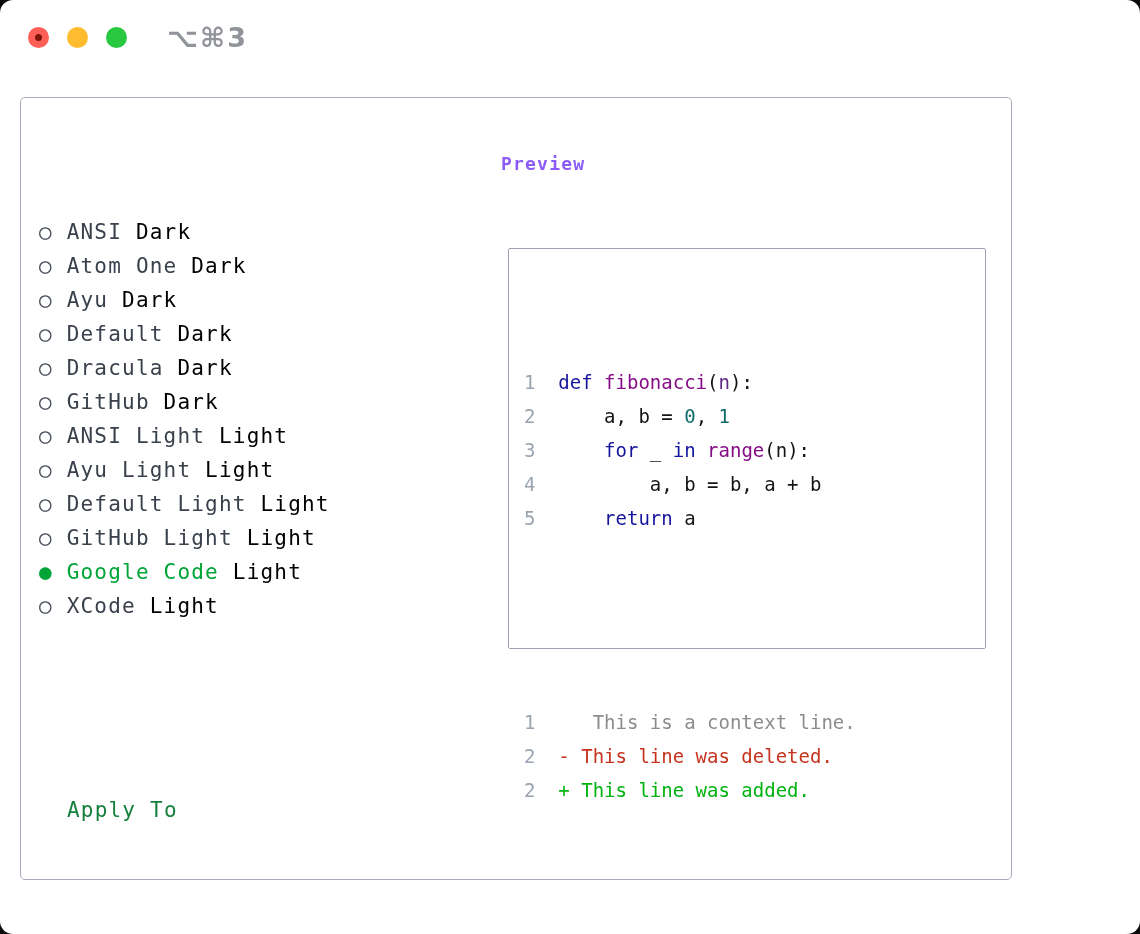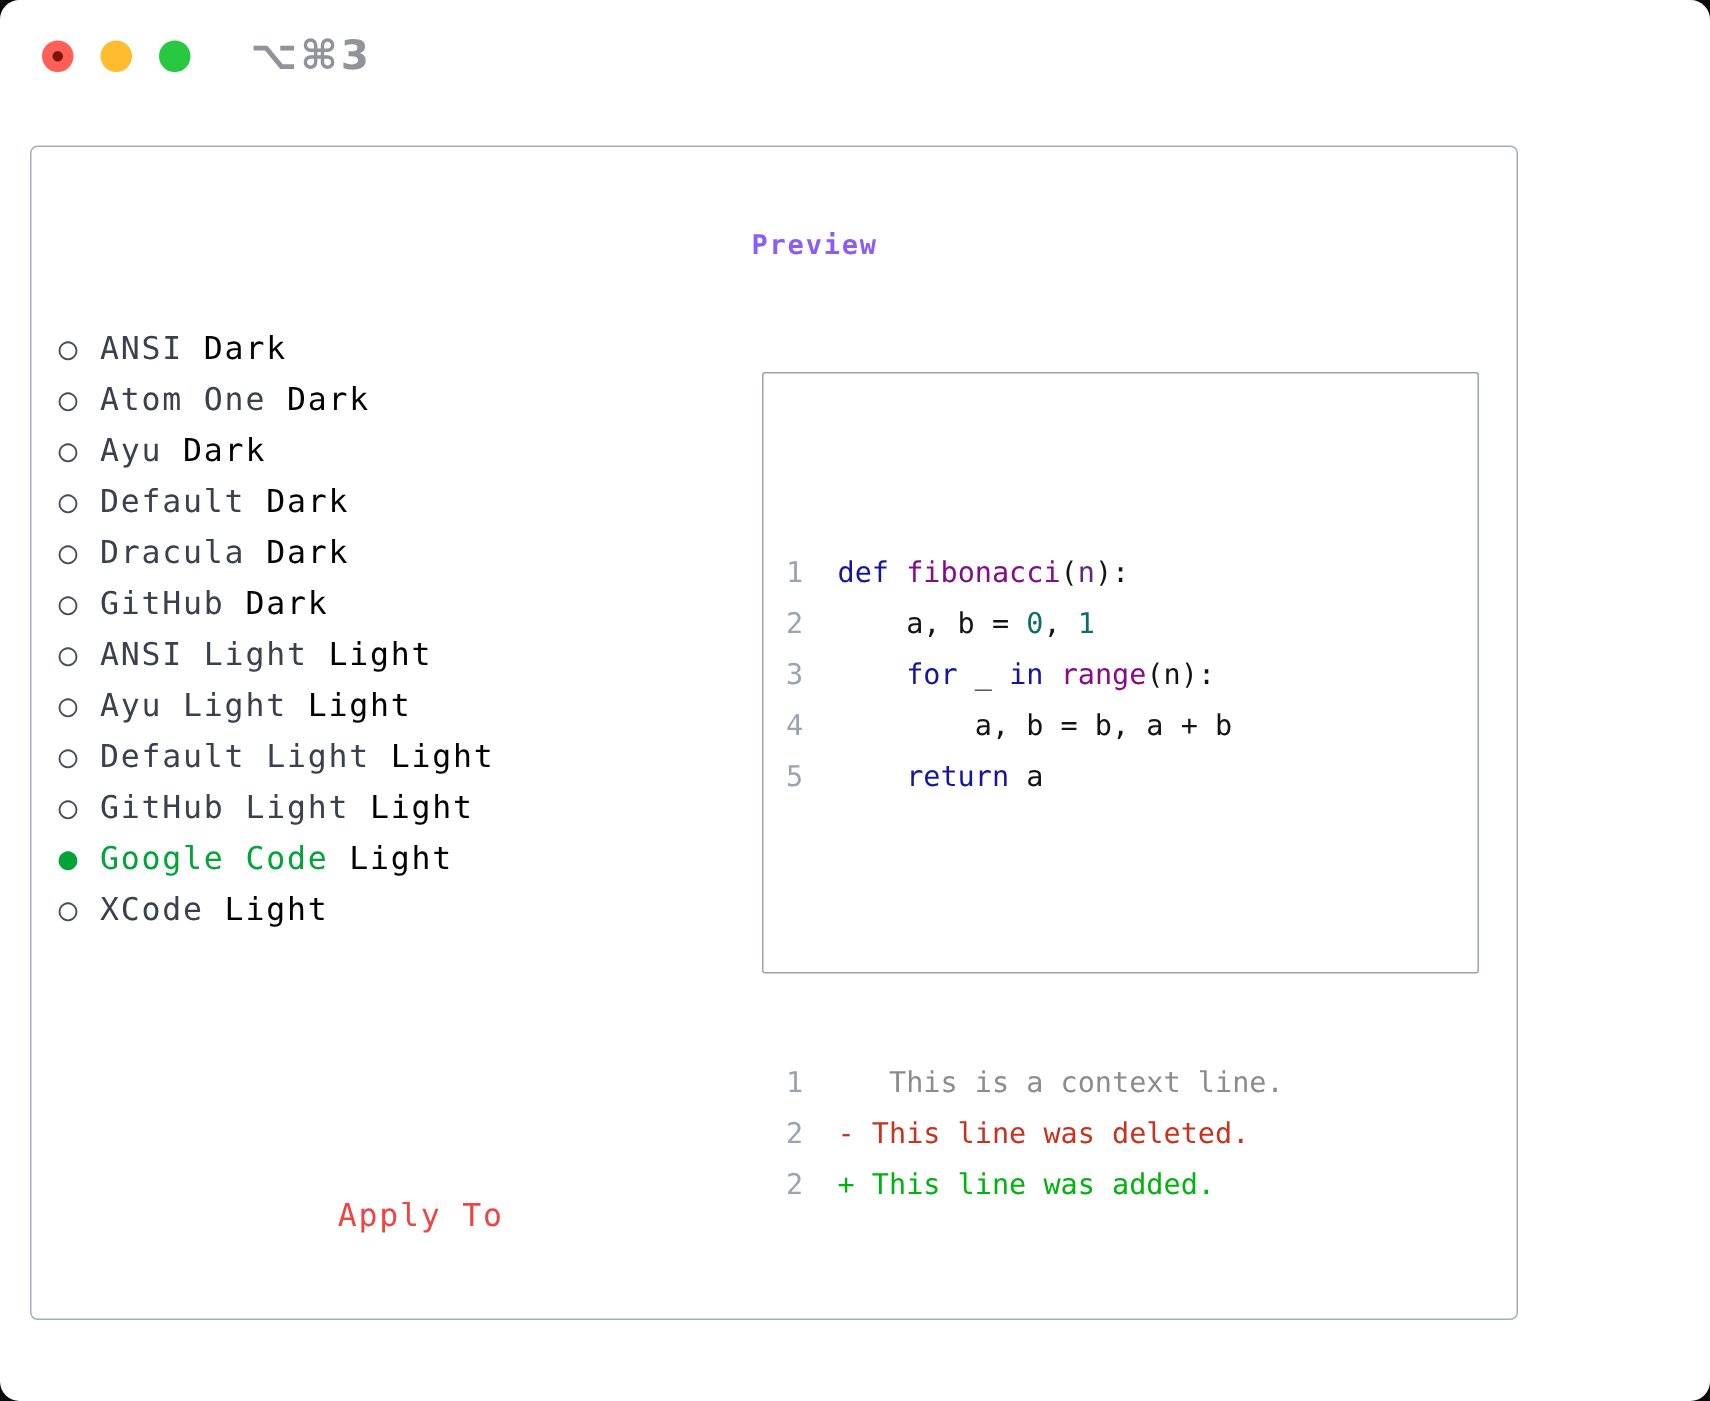"Apply To" .plainblack { color: #ef4444 -> #15803d; text-align: center -> none }
